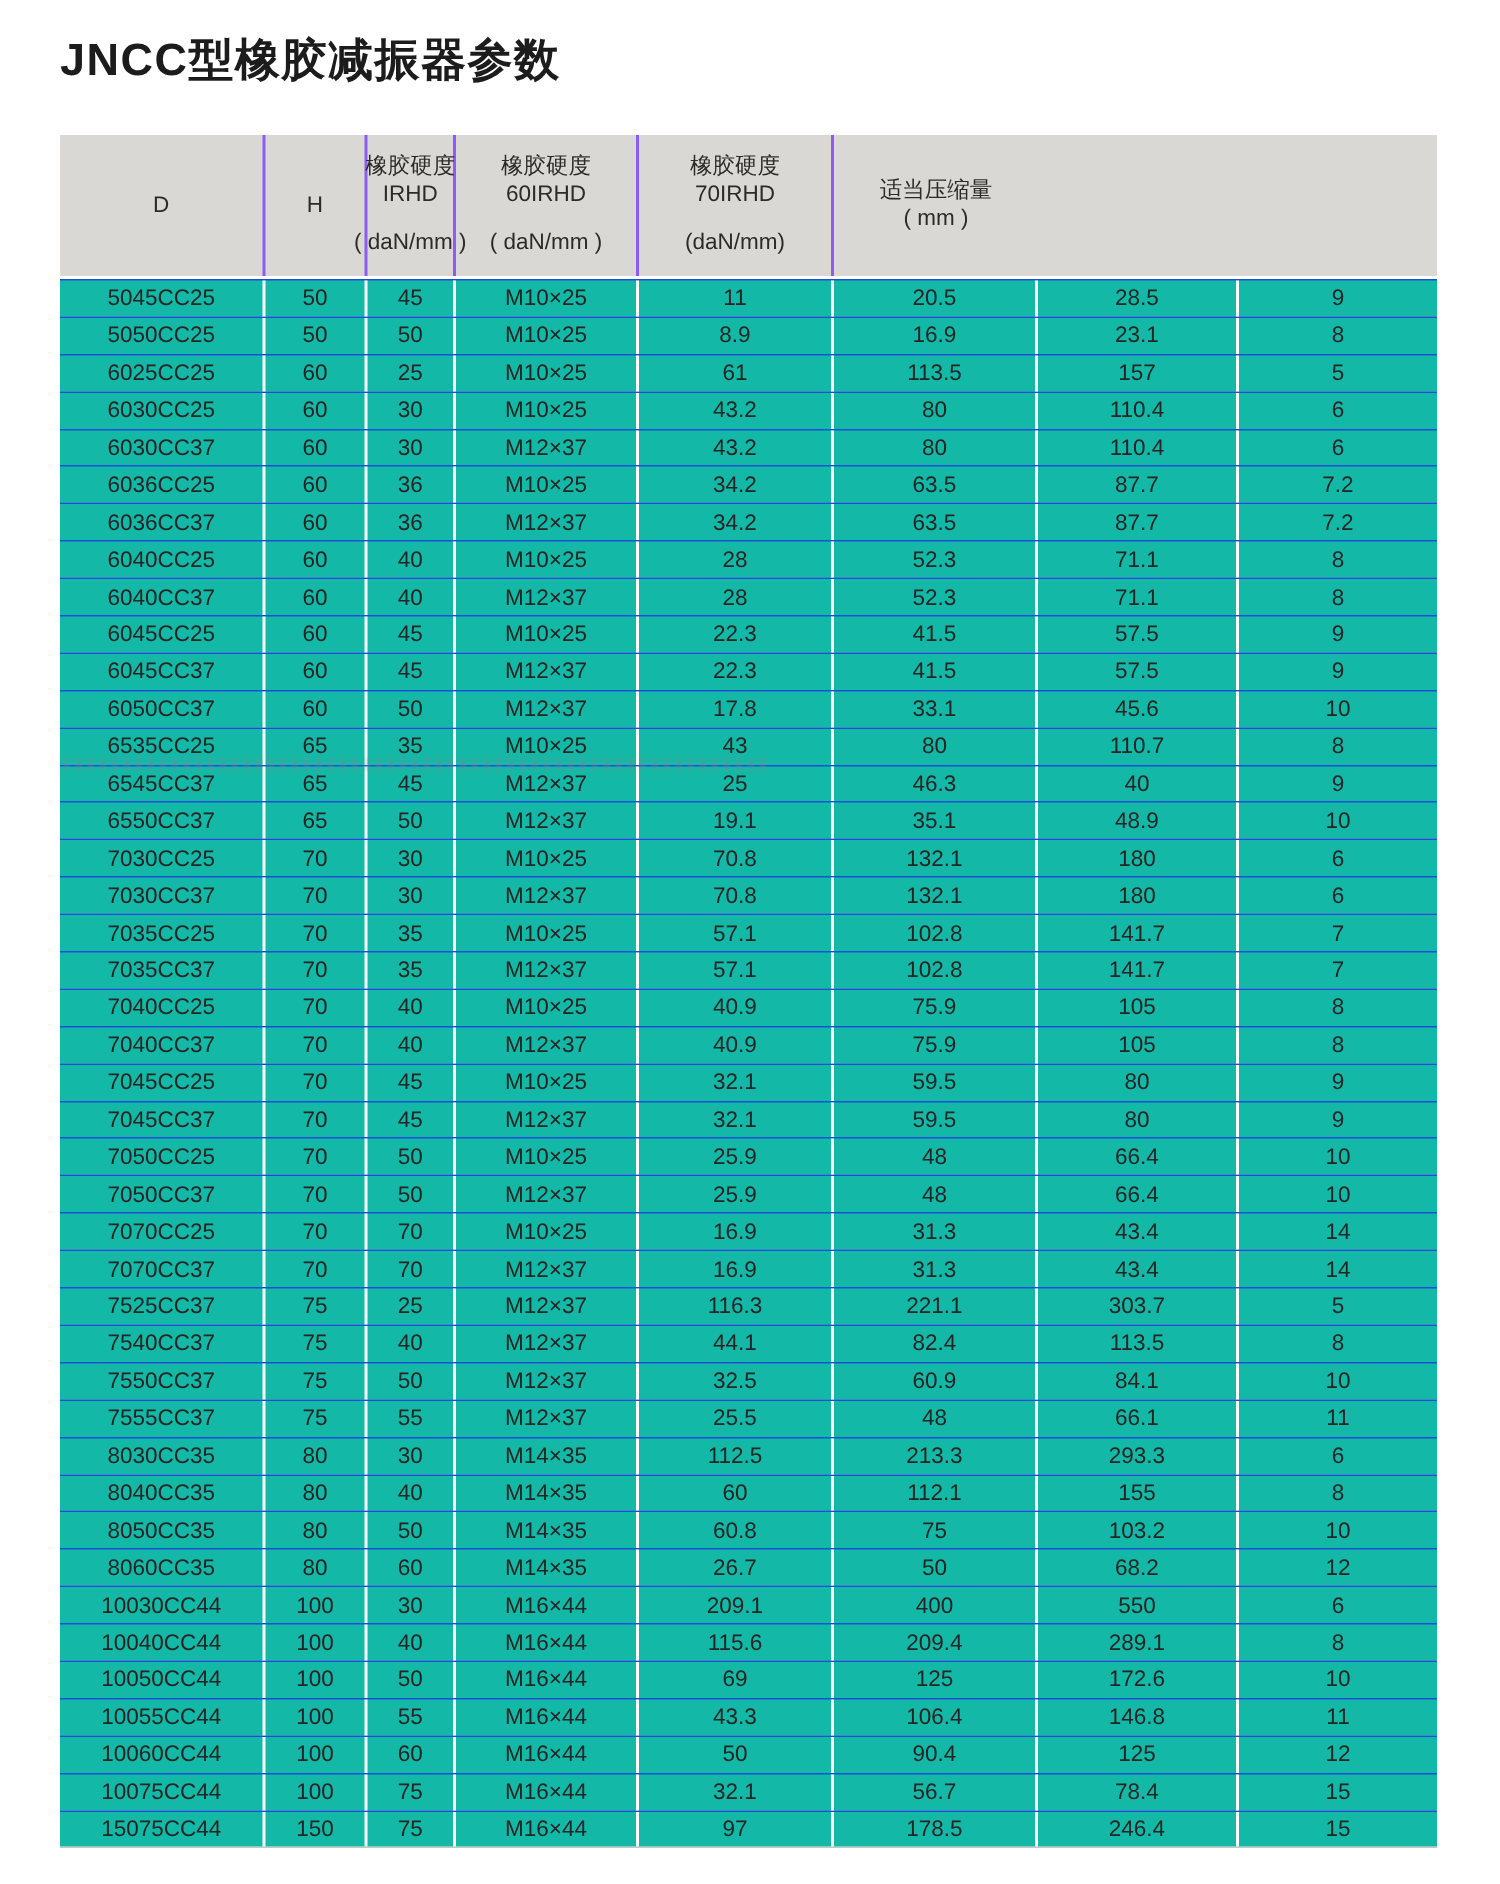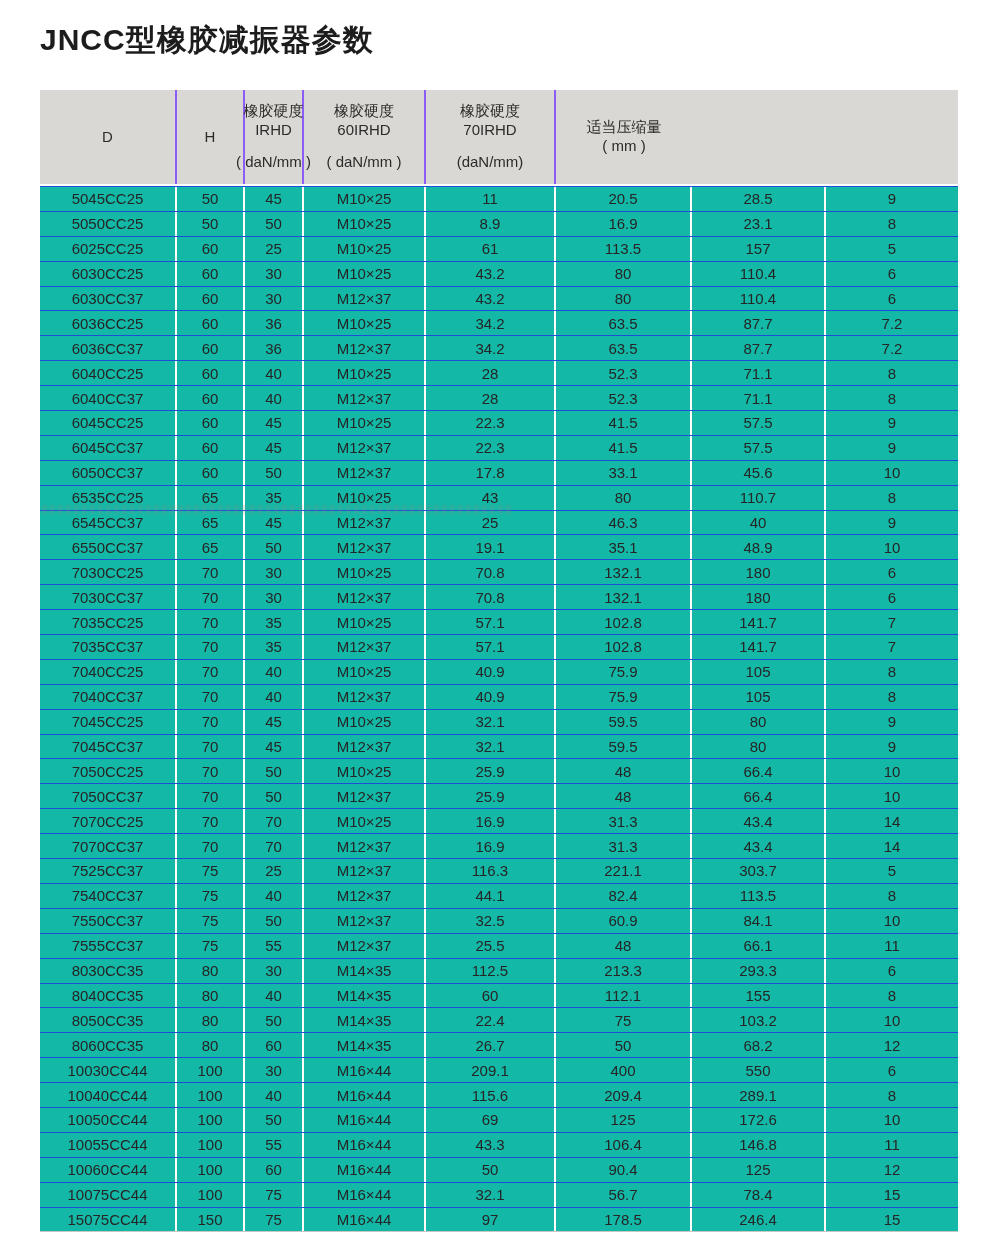"22.4" div.td { text: 22.4 -> 60.8 }
